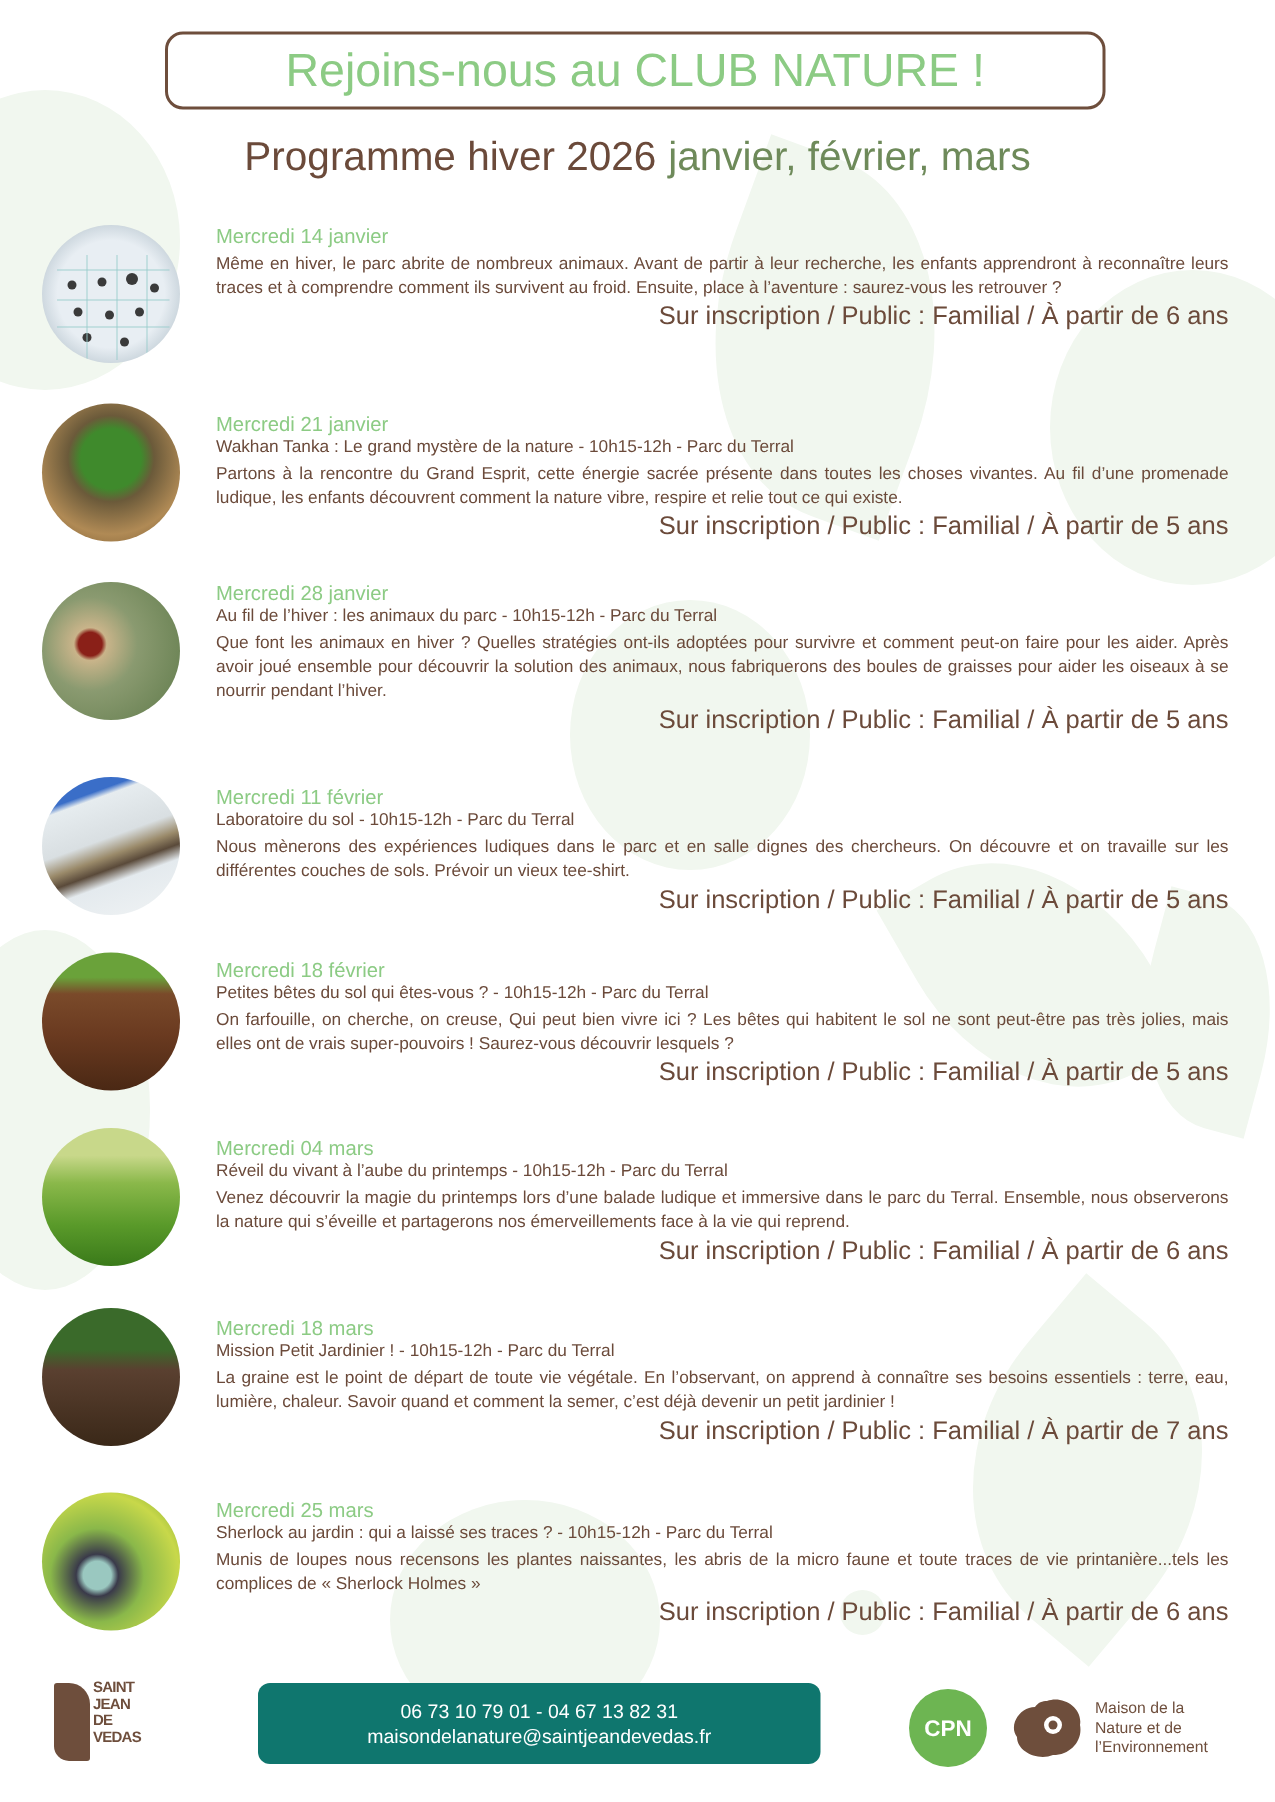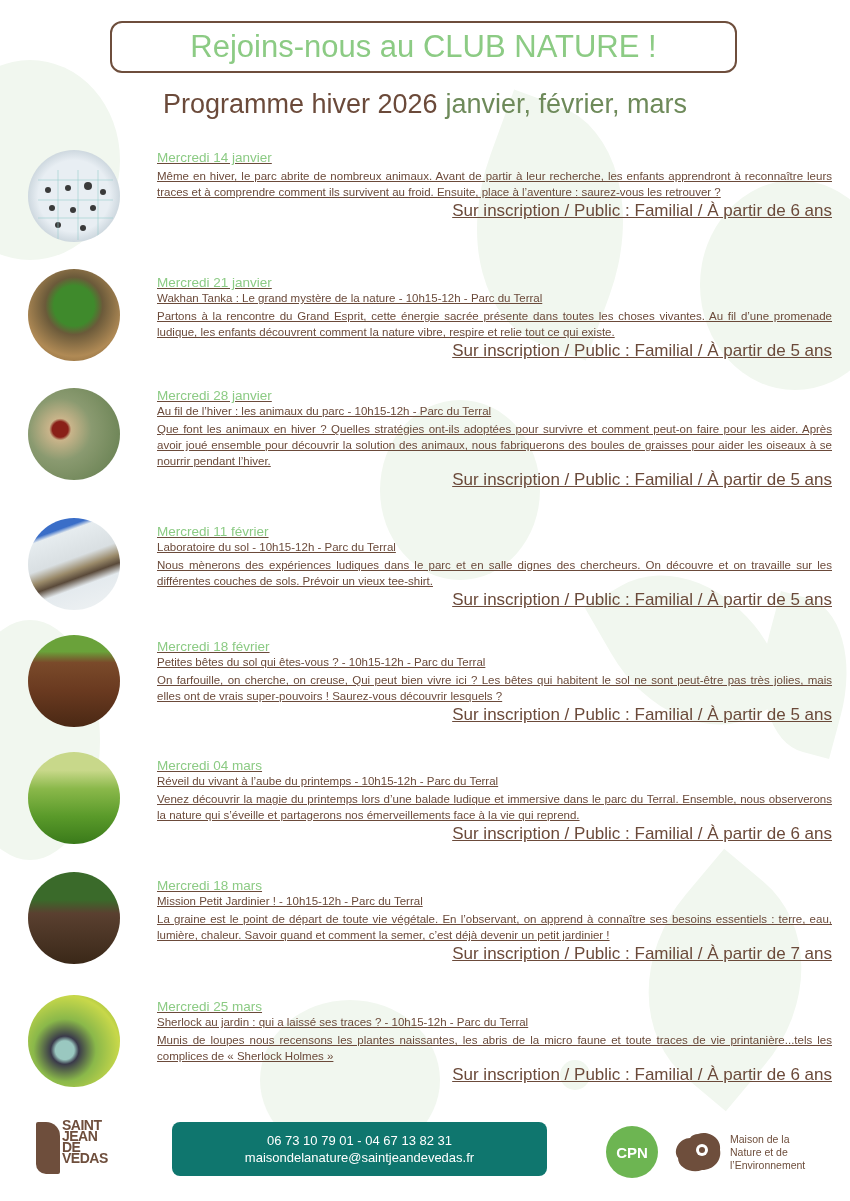"Mercredi 14 janvier" .txt { left: 157px -> 144px; text-decoration: underline -> none }
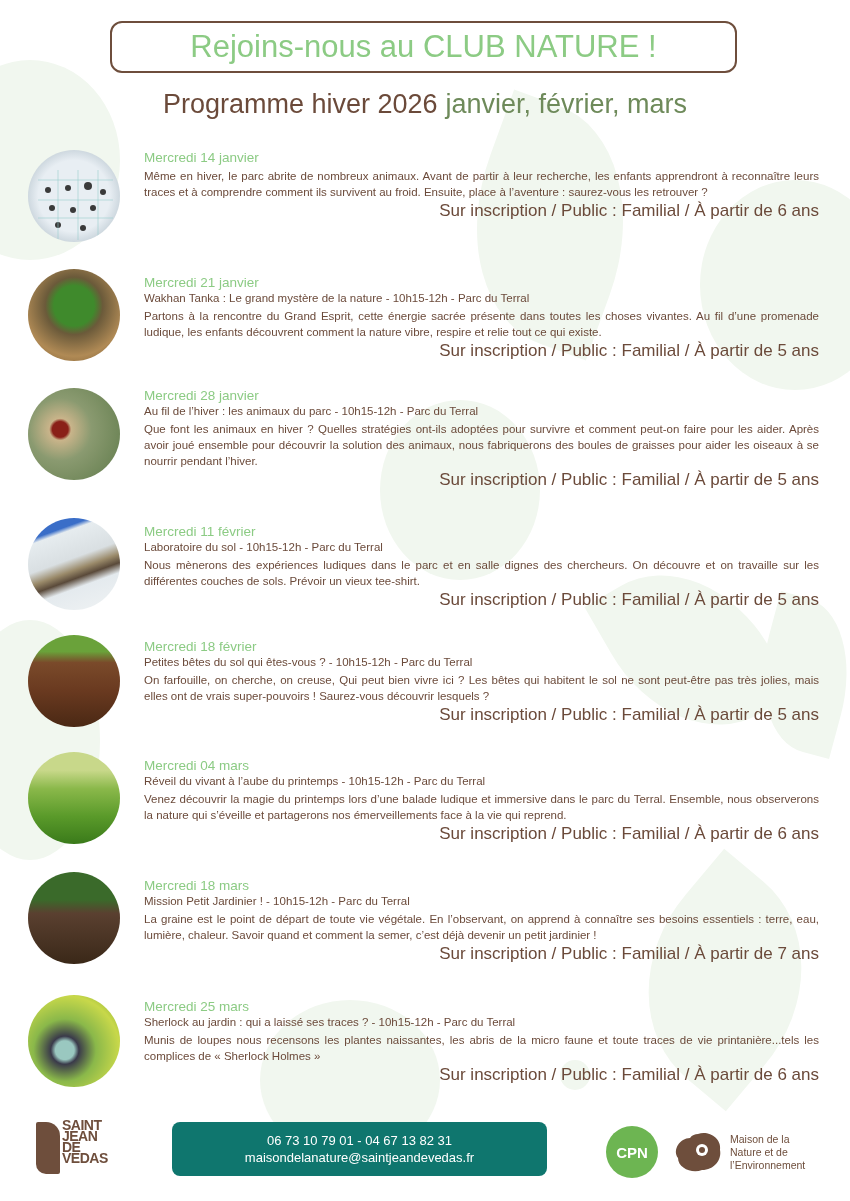"SAINT" .sjdv-text { font-size: 14px -> 10px }
